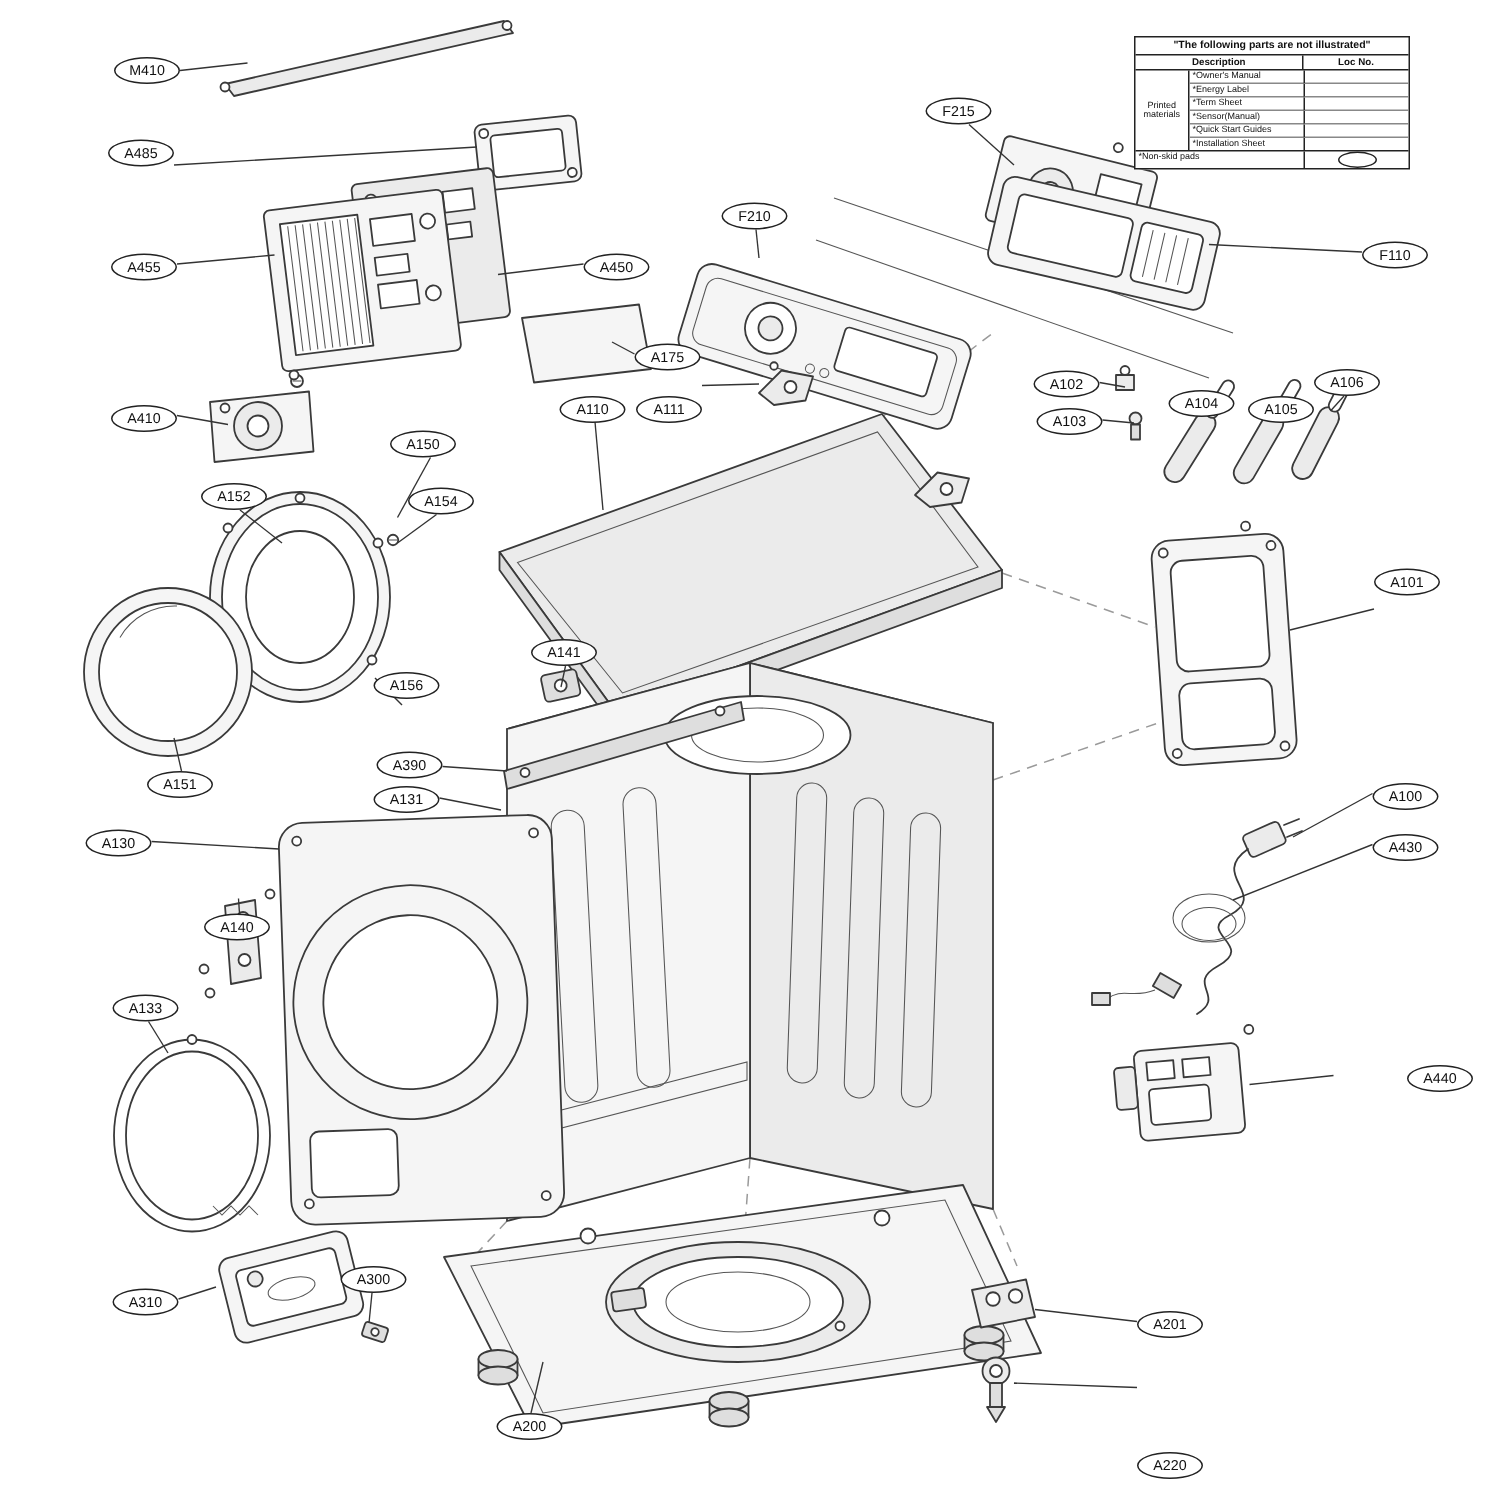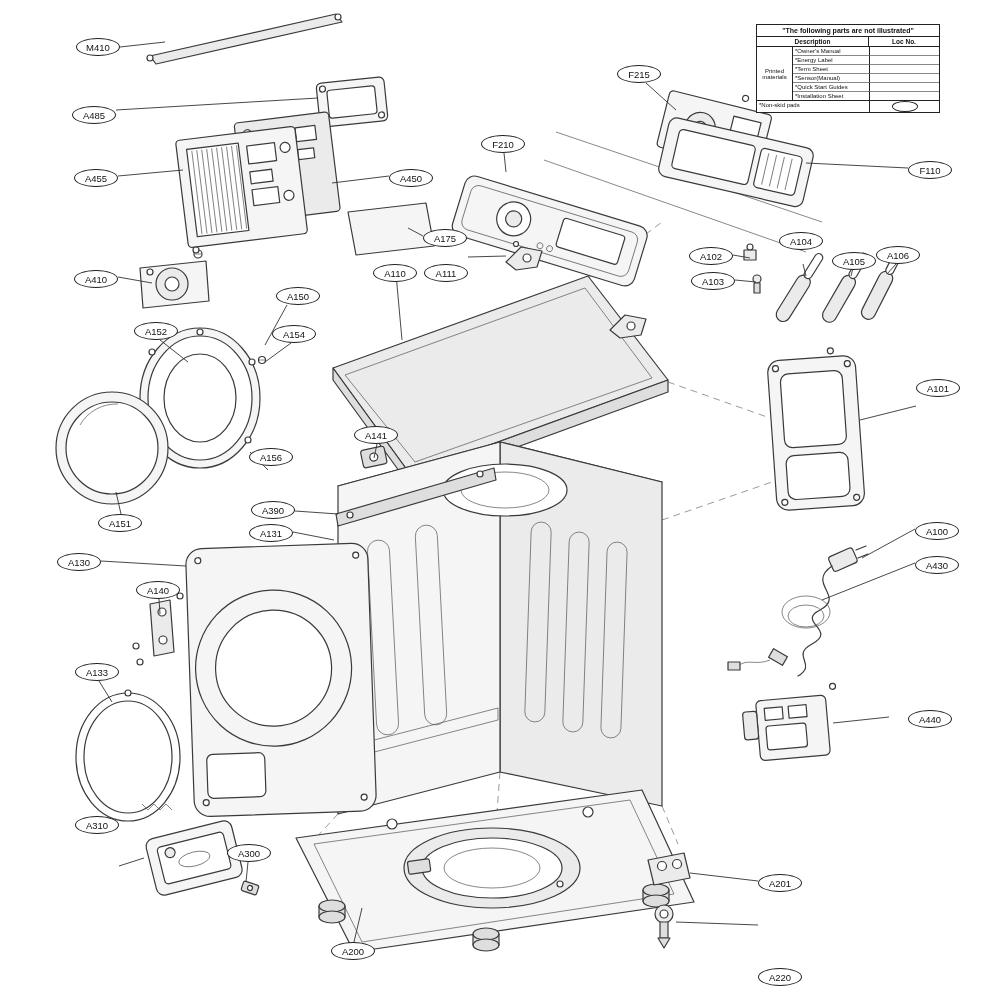"A485" div.callout { top: 106px -> 93px }
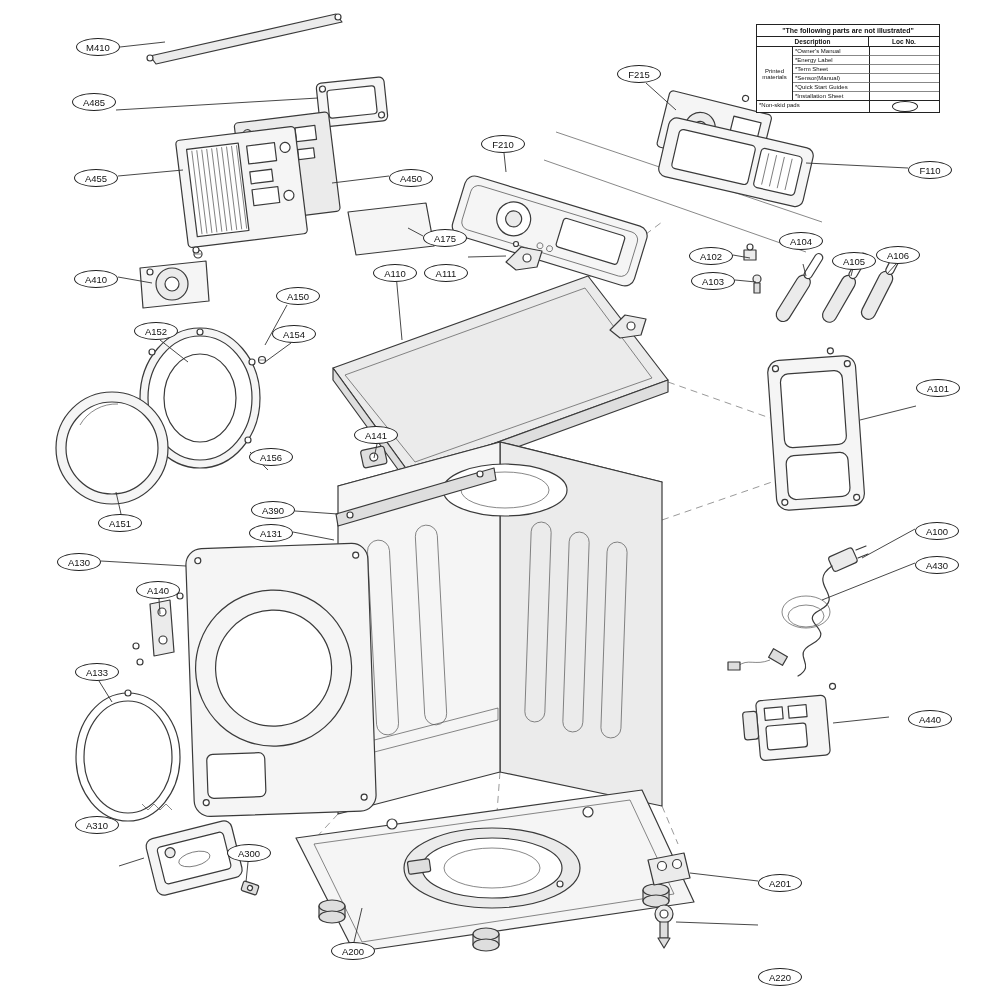"A104" div.callout { top: 232px -> 260px }
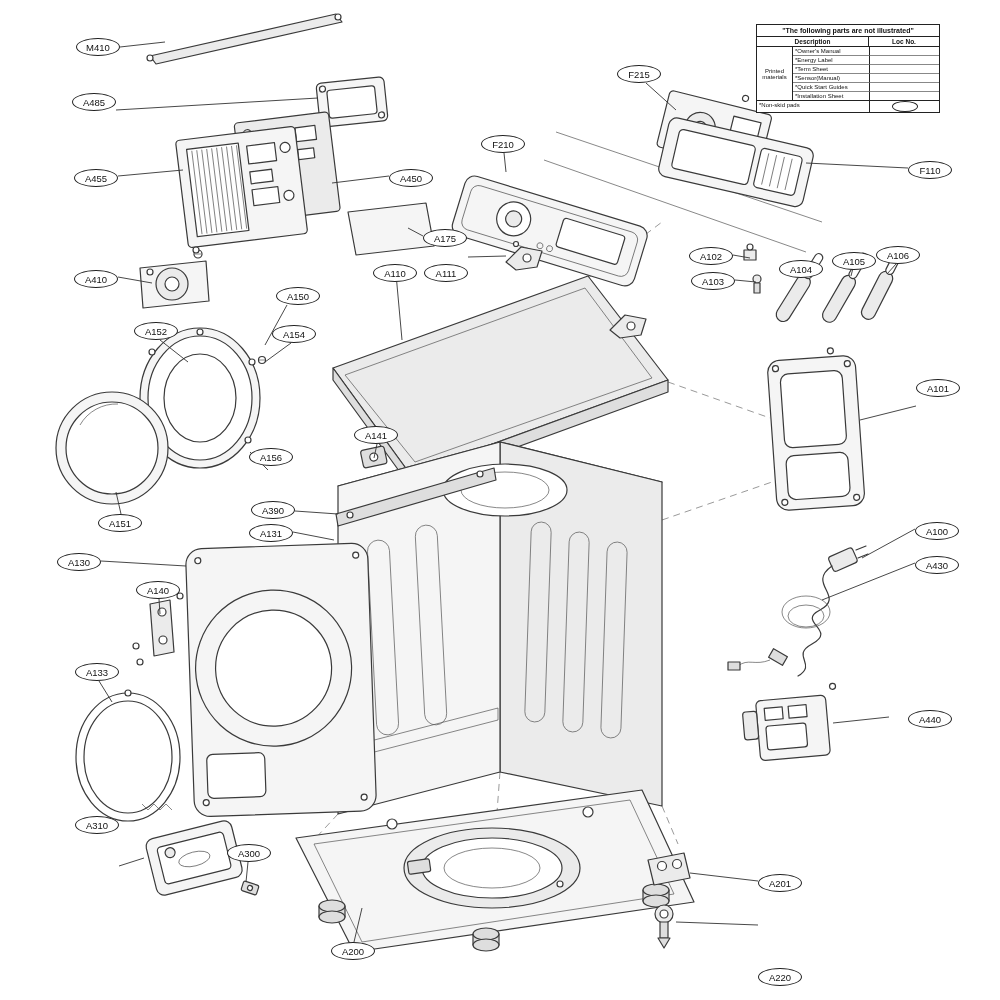"A105" div.callout { top: 252px -> 264px }
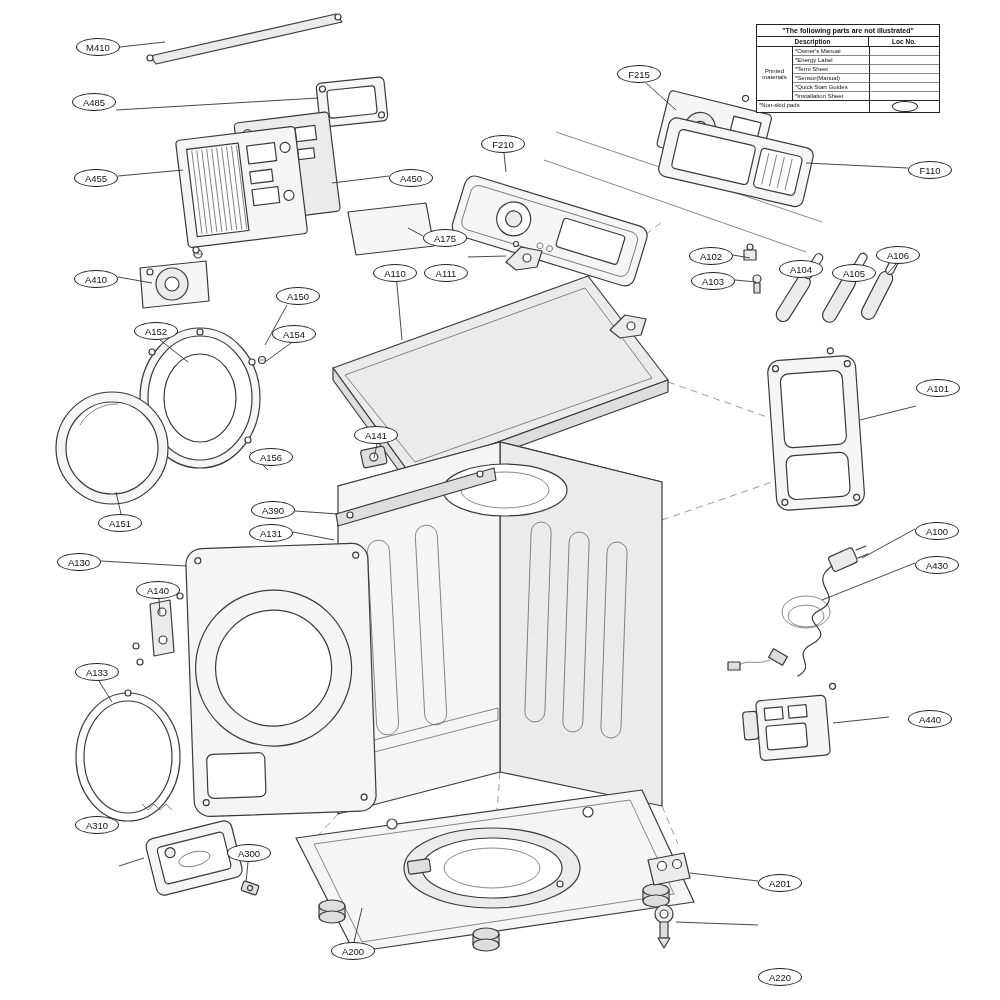"A150" div.callout { left: 276px -> 260px }
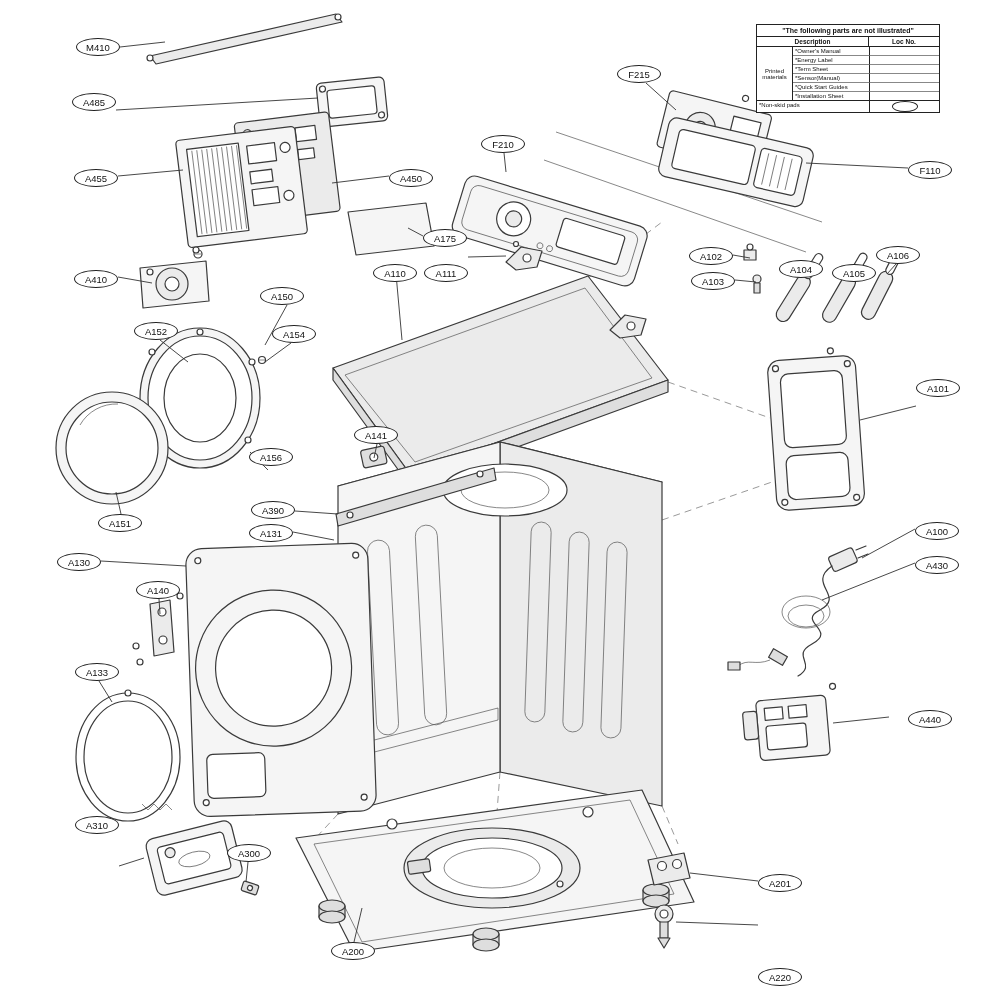"A140" div.callout { top: 581px -> 609px }
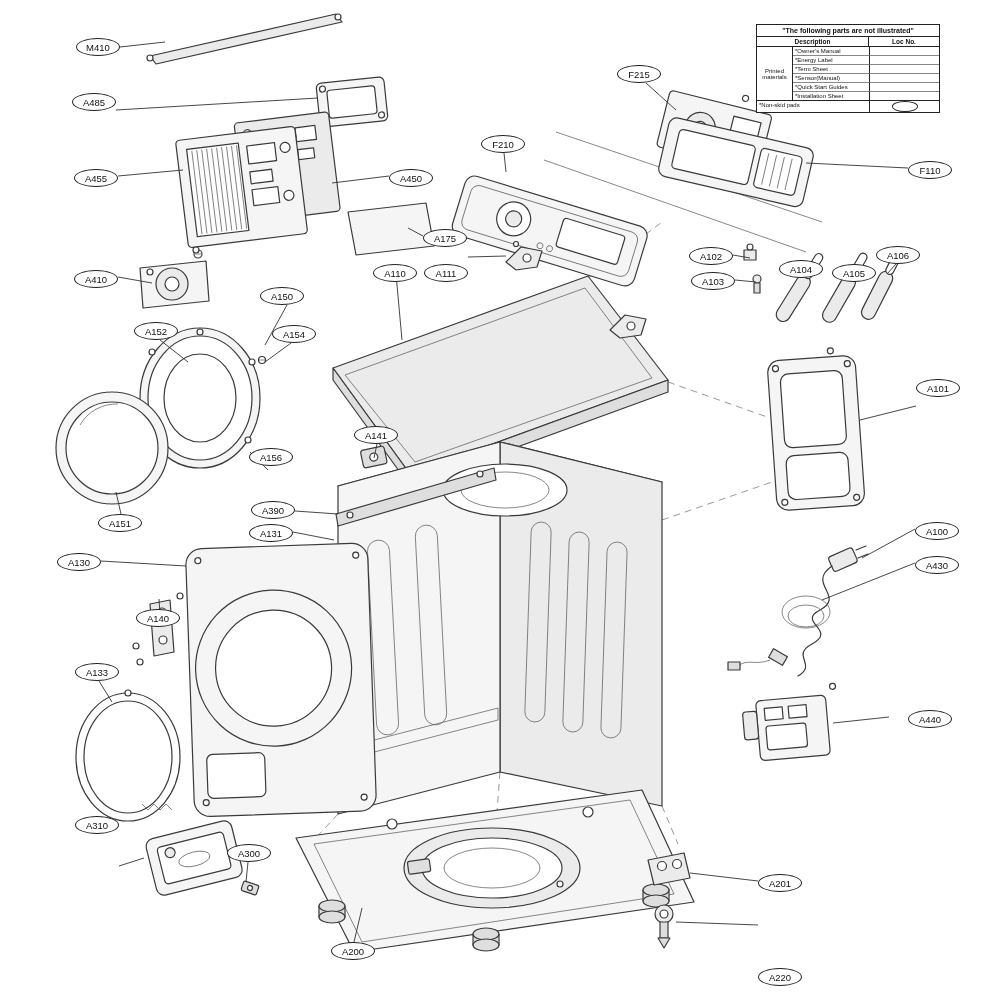"A440" div.callout { left: 908px -> 938px }
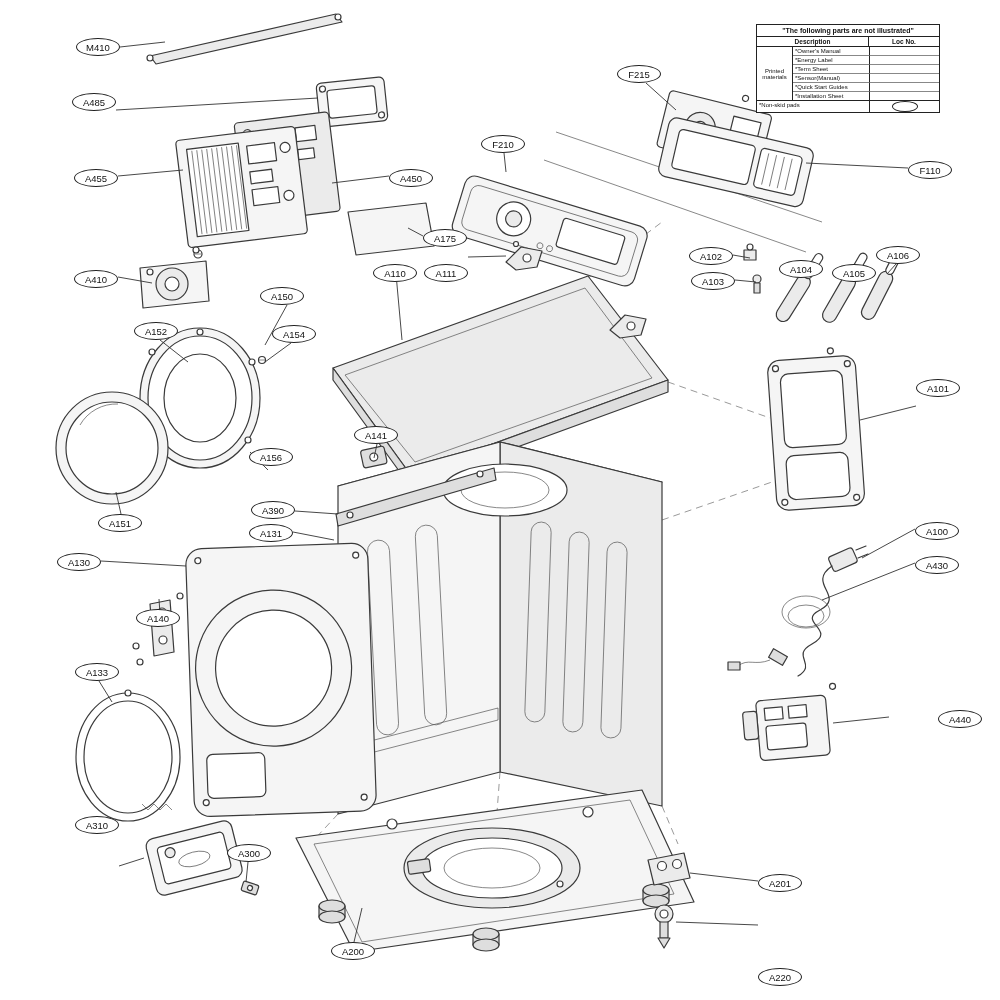"A310" div.callout { top: 816px -> 859px }
